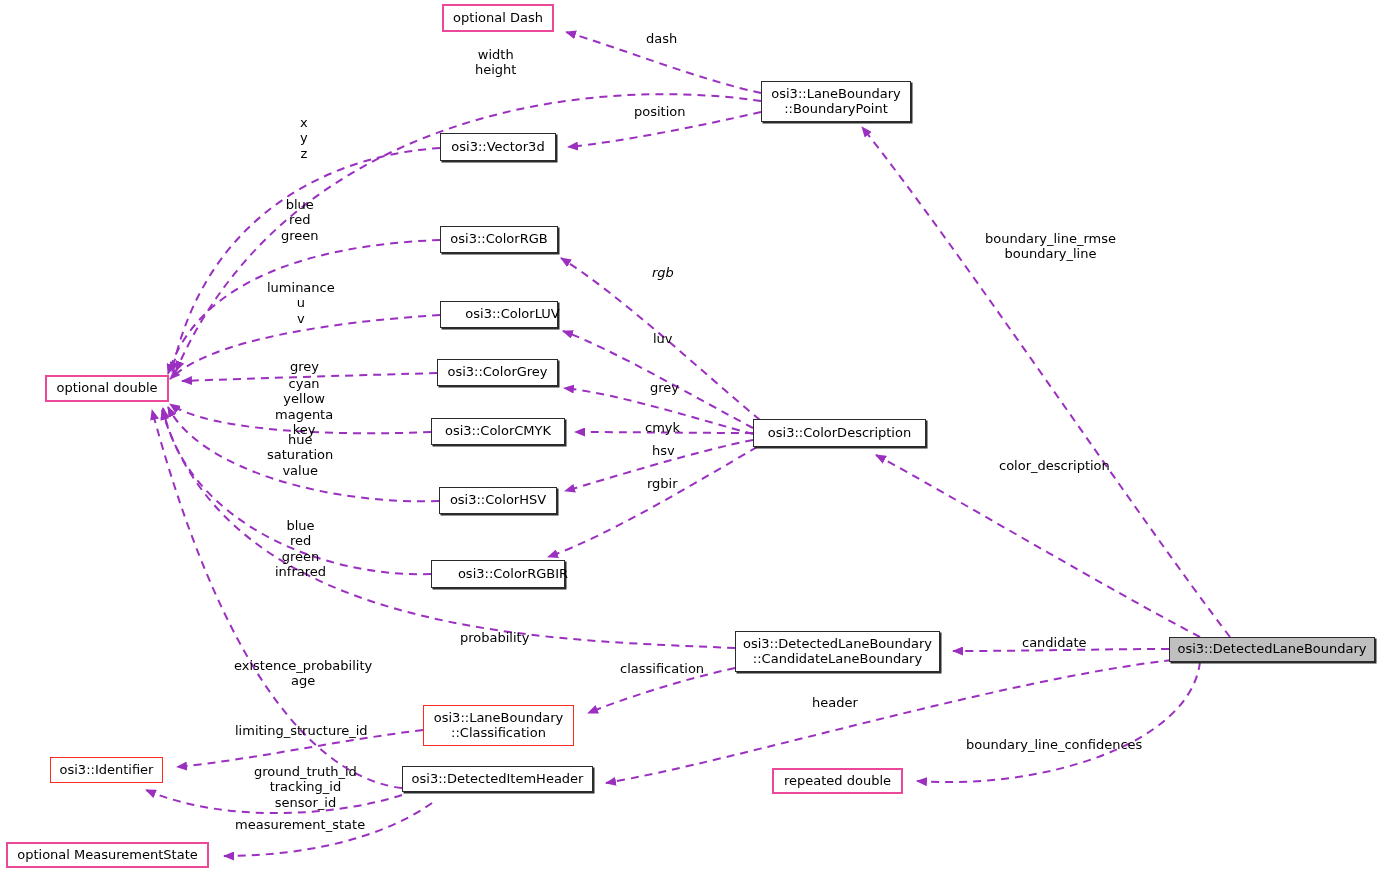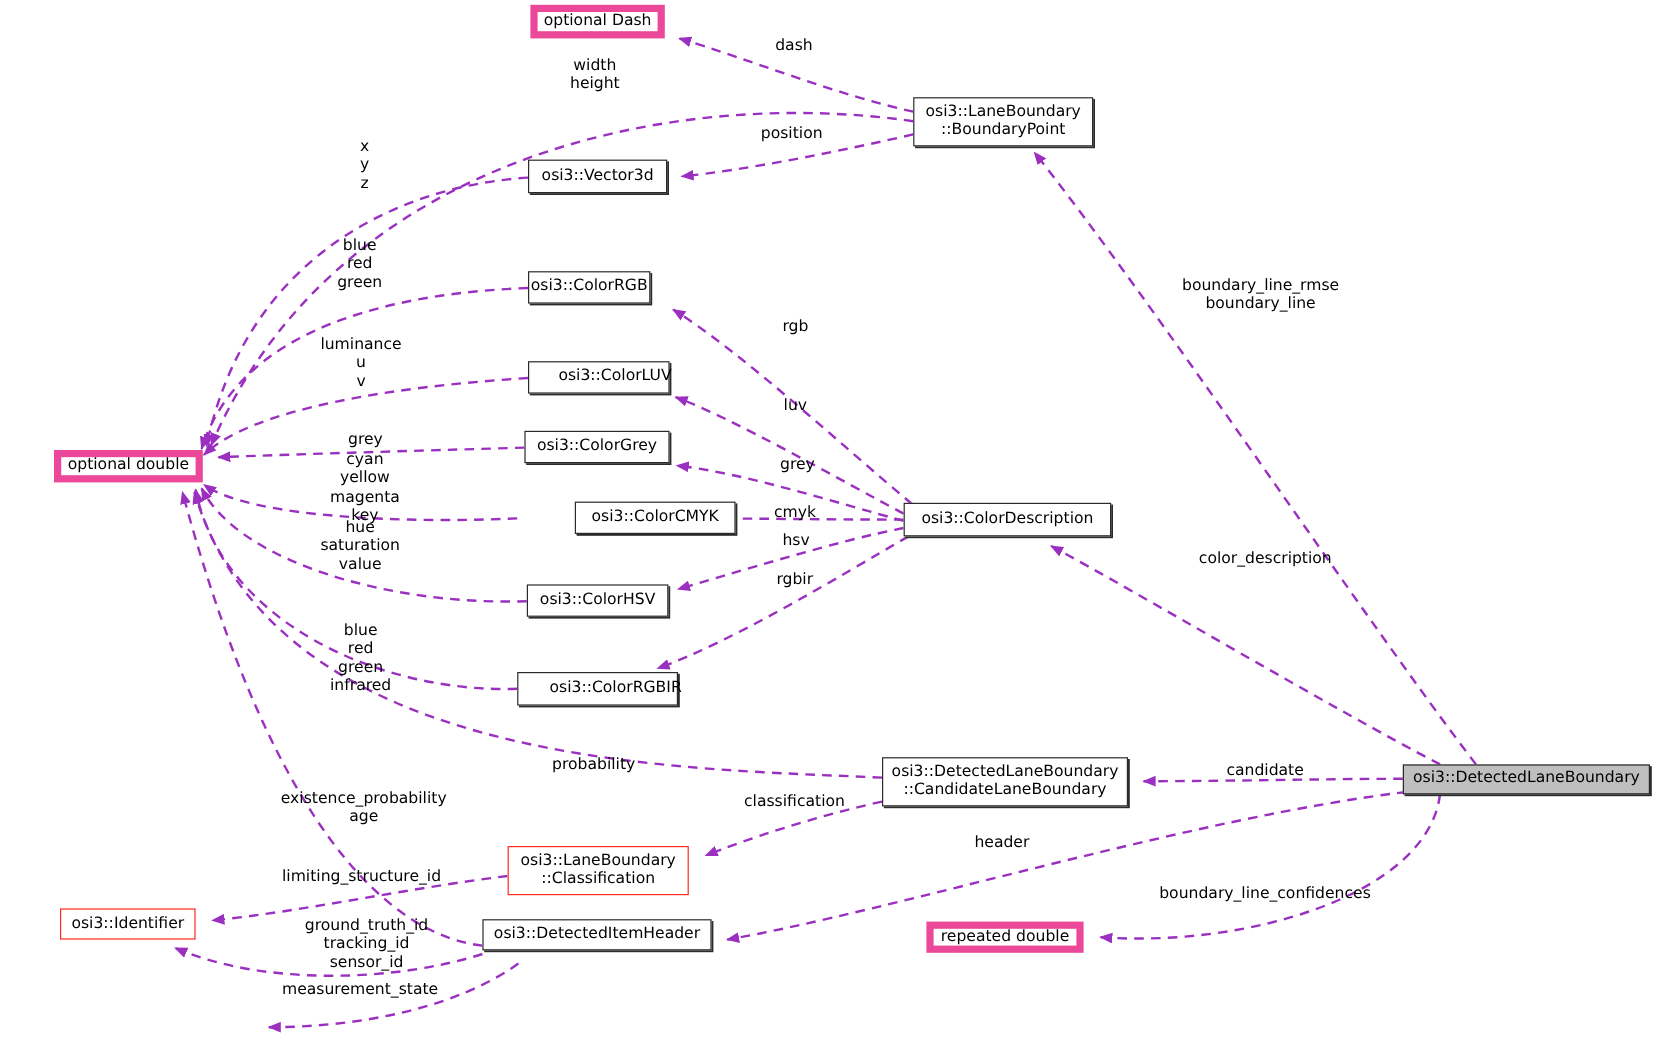"optional Dash" .node.light { border: 6px solid #ec4899 -> 2px solid #ec4899 }
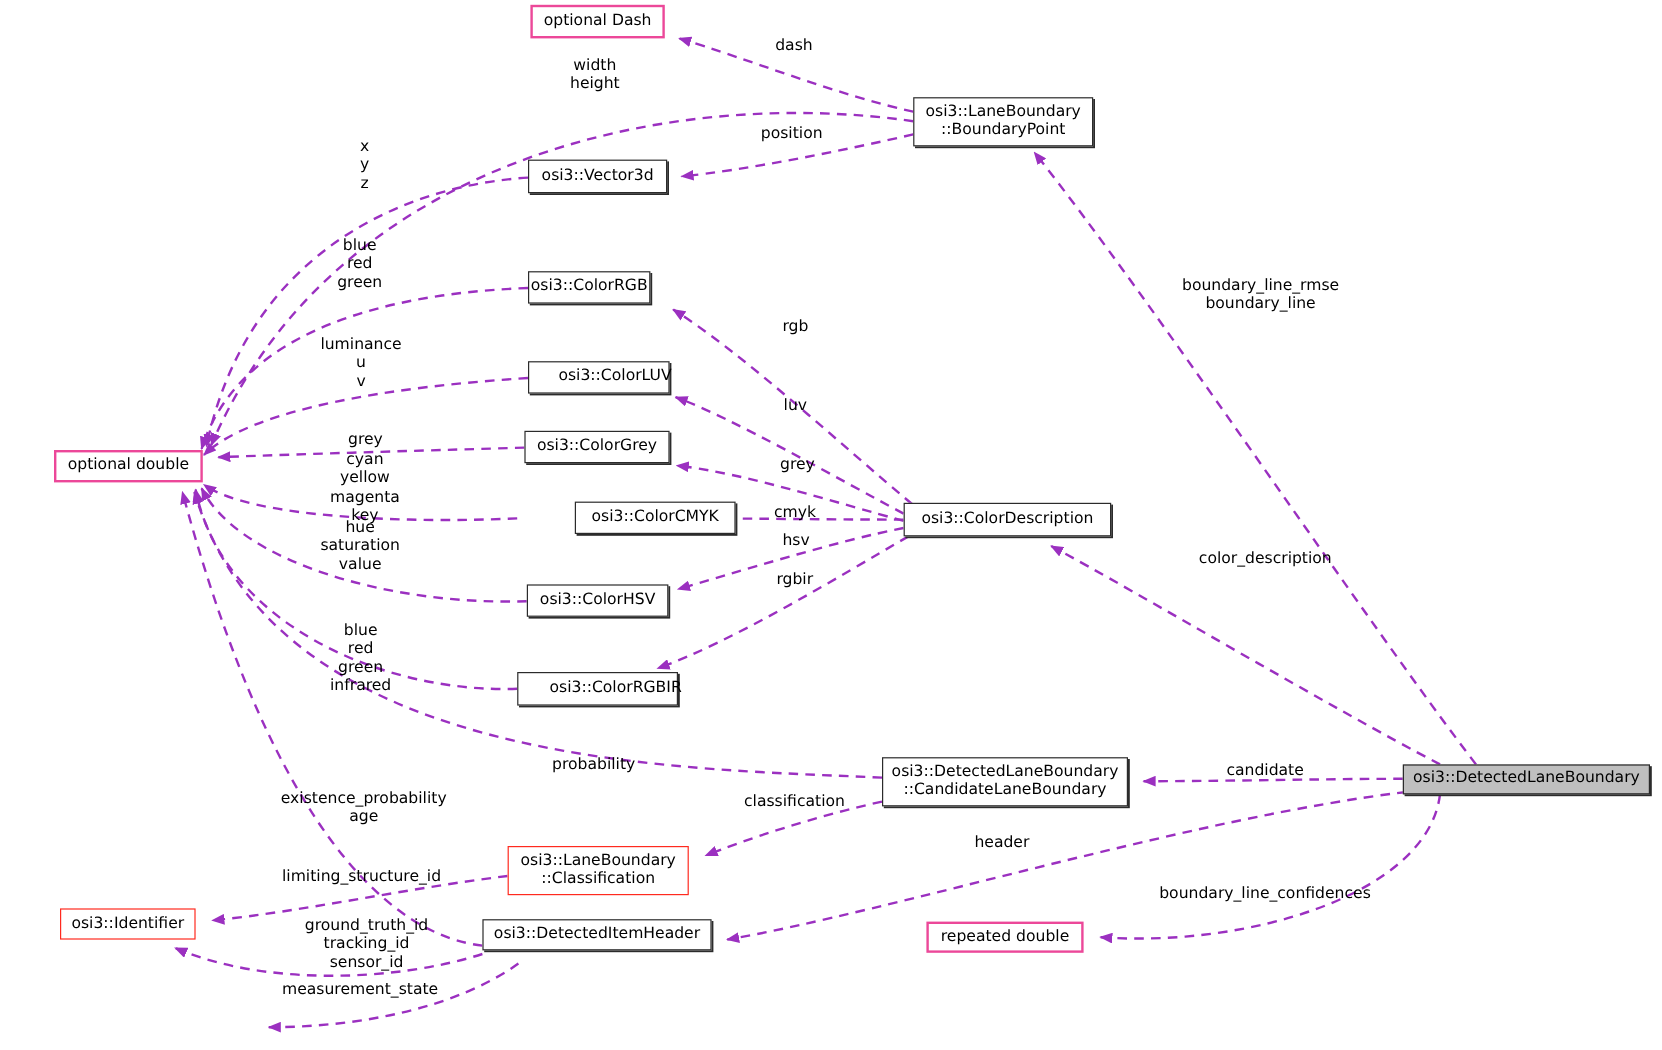"osi3::ColorRGB" div.node { width: 102px -> 118px }
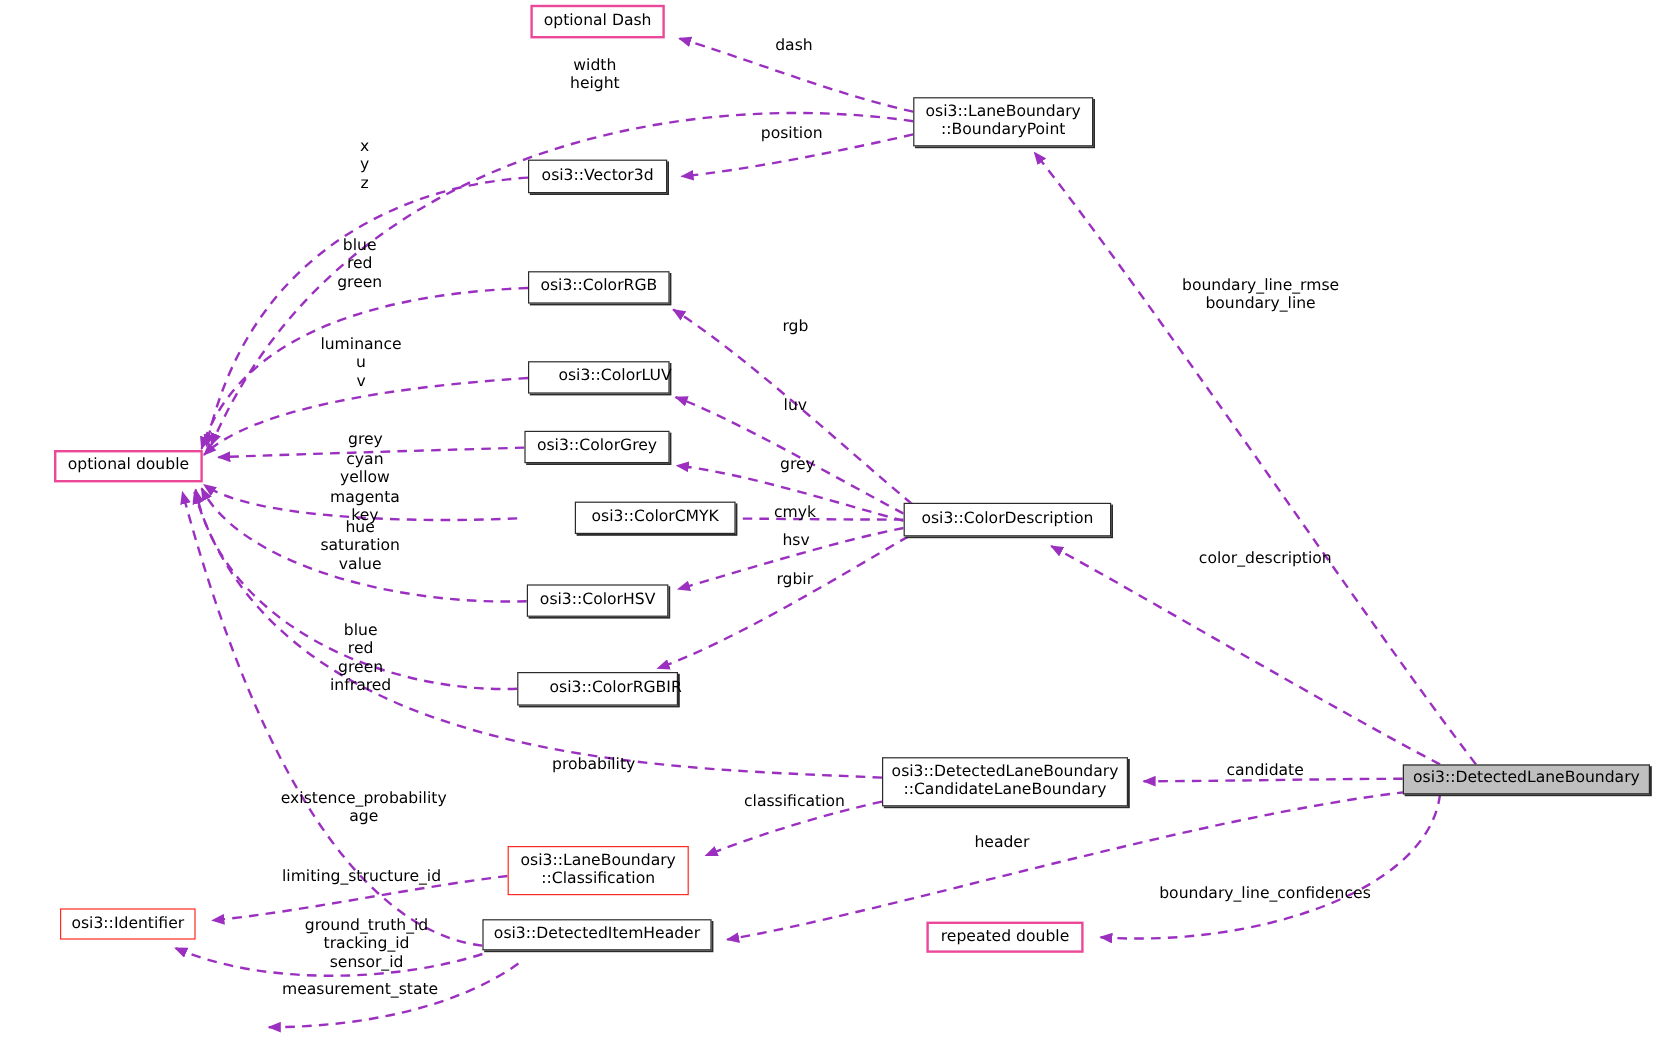"rgb" div.edgelabel { font-style: none -> italic }
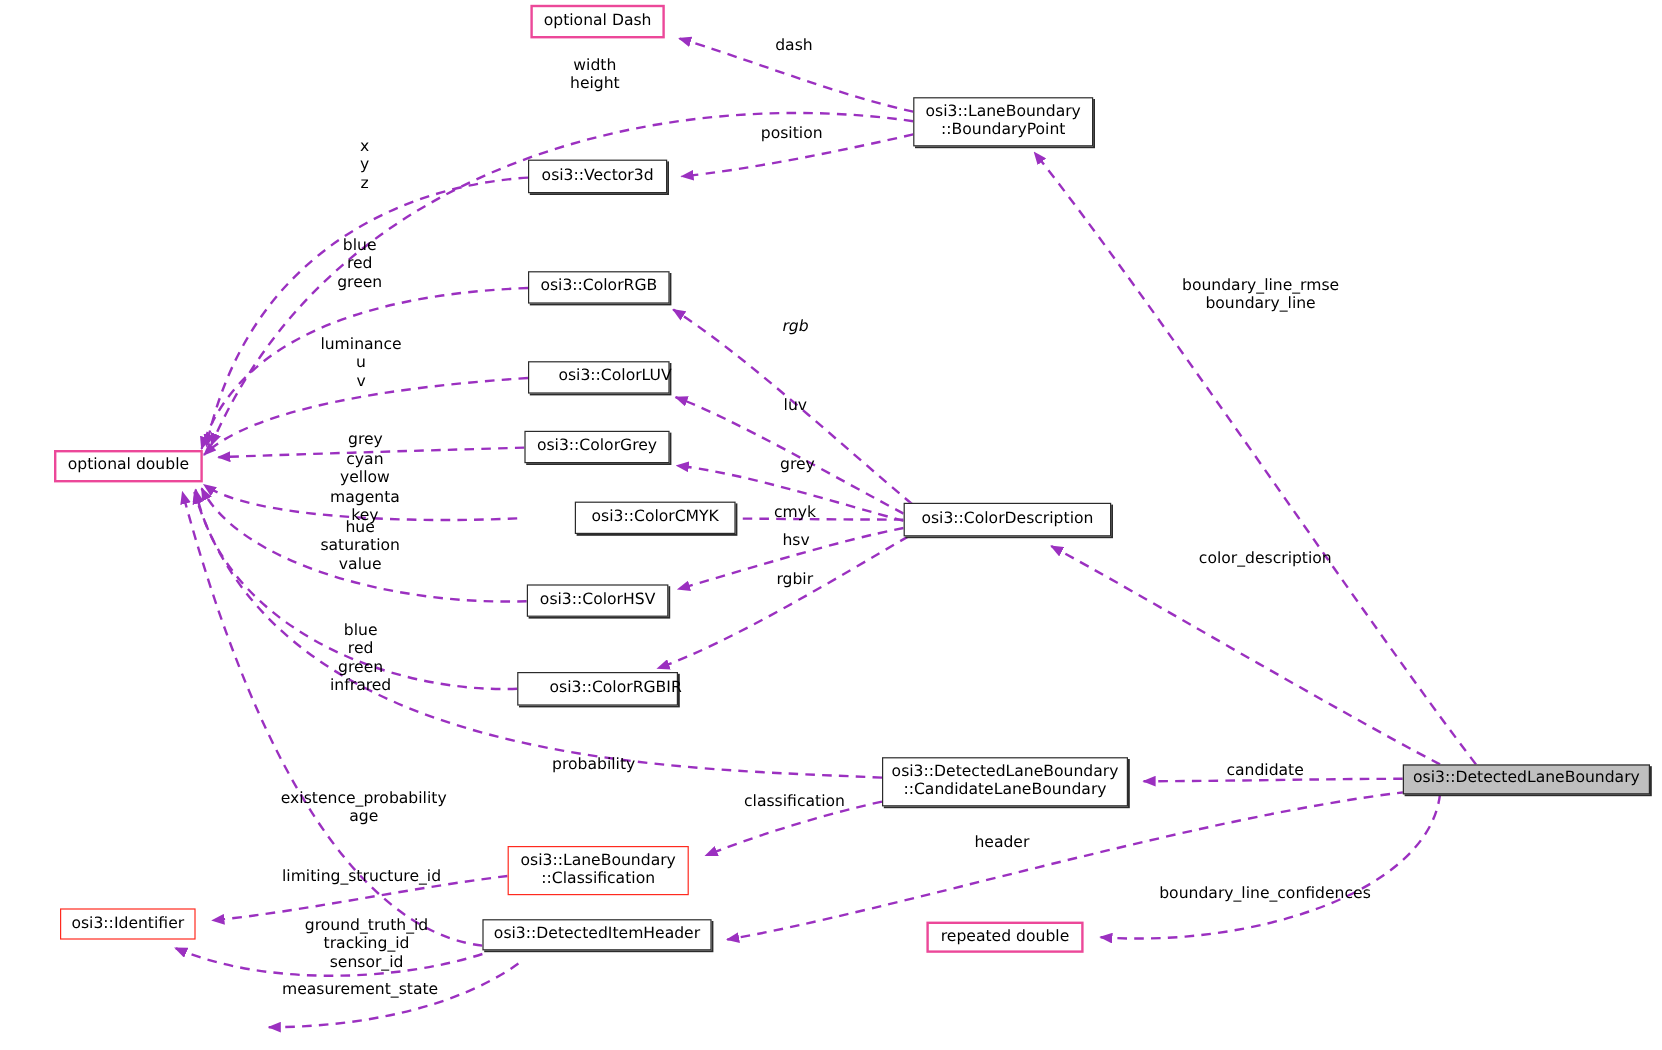"osi3::ColorCMYK" div.node { margin-left: 48px -> none }
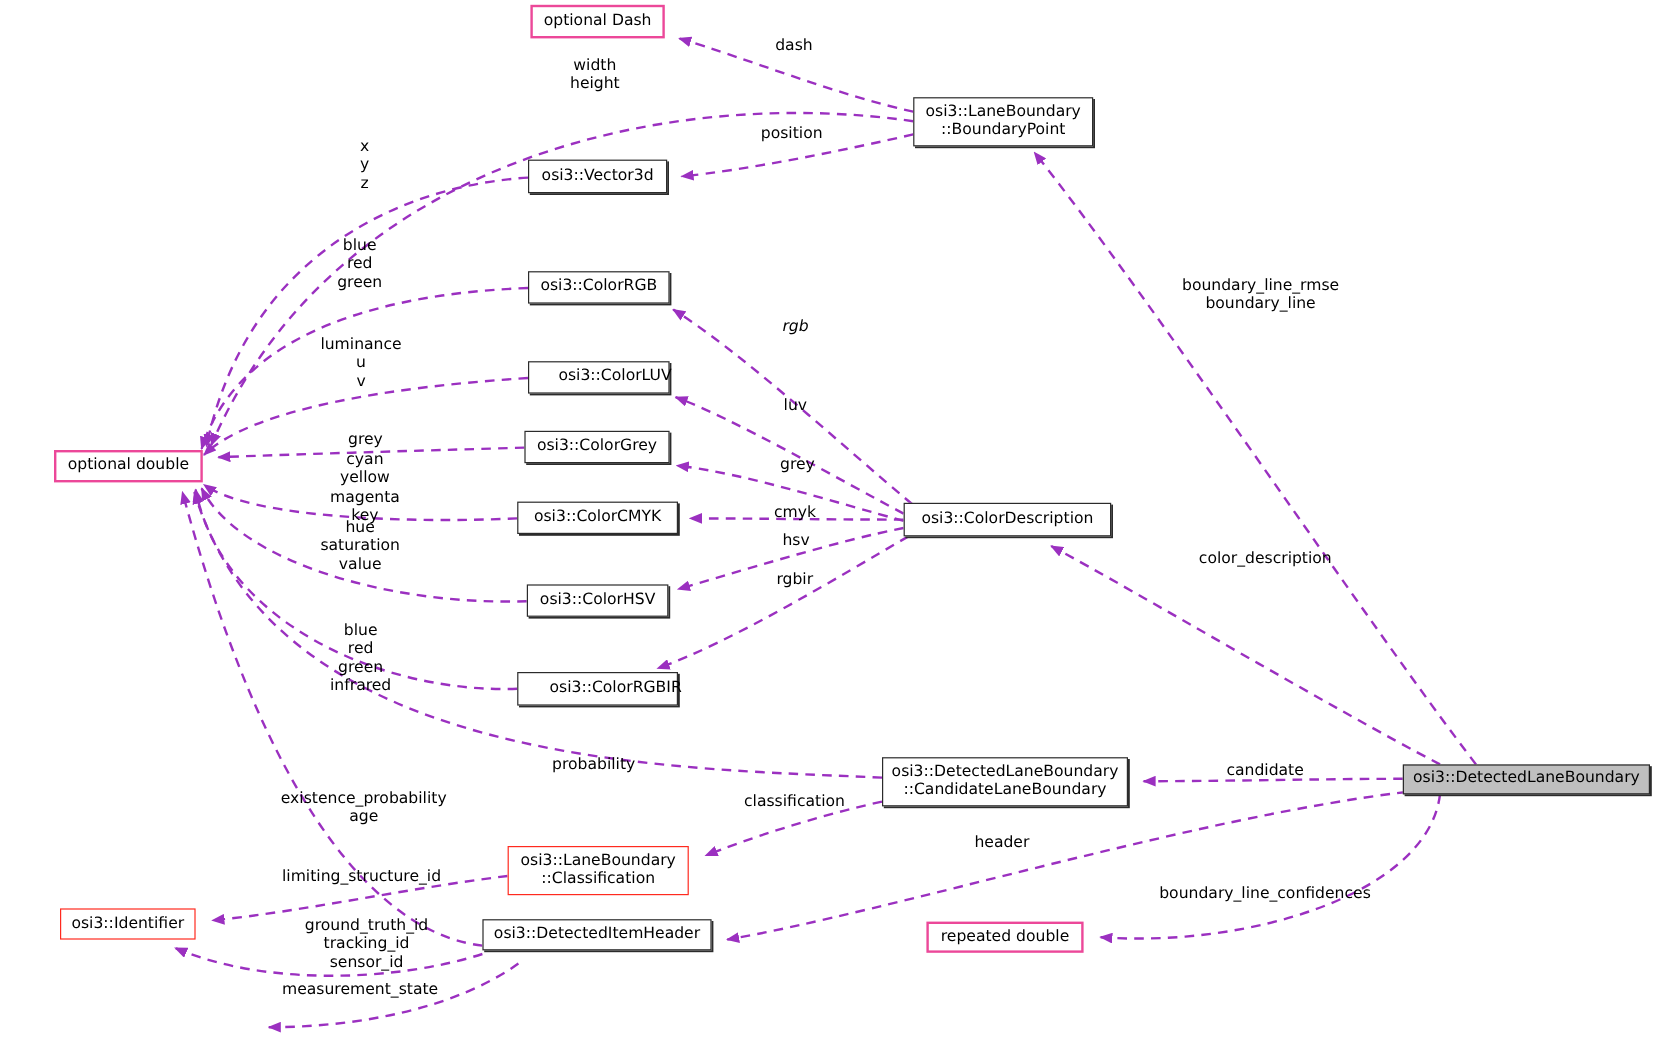"optional MeasurementState" div.node { html: none -> <div>optional MeasurementState</div> }
